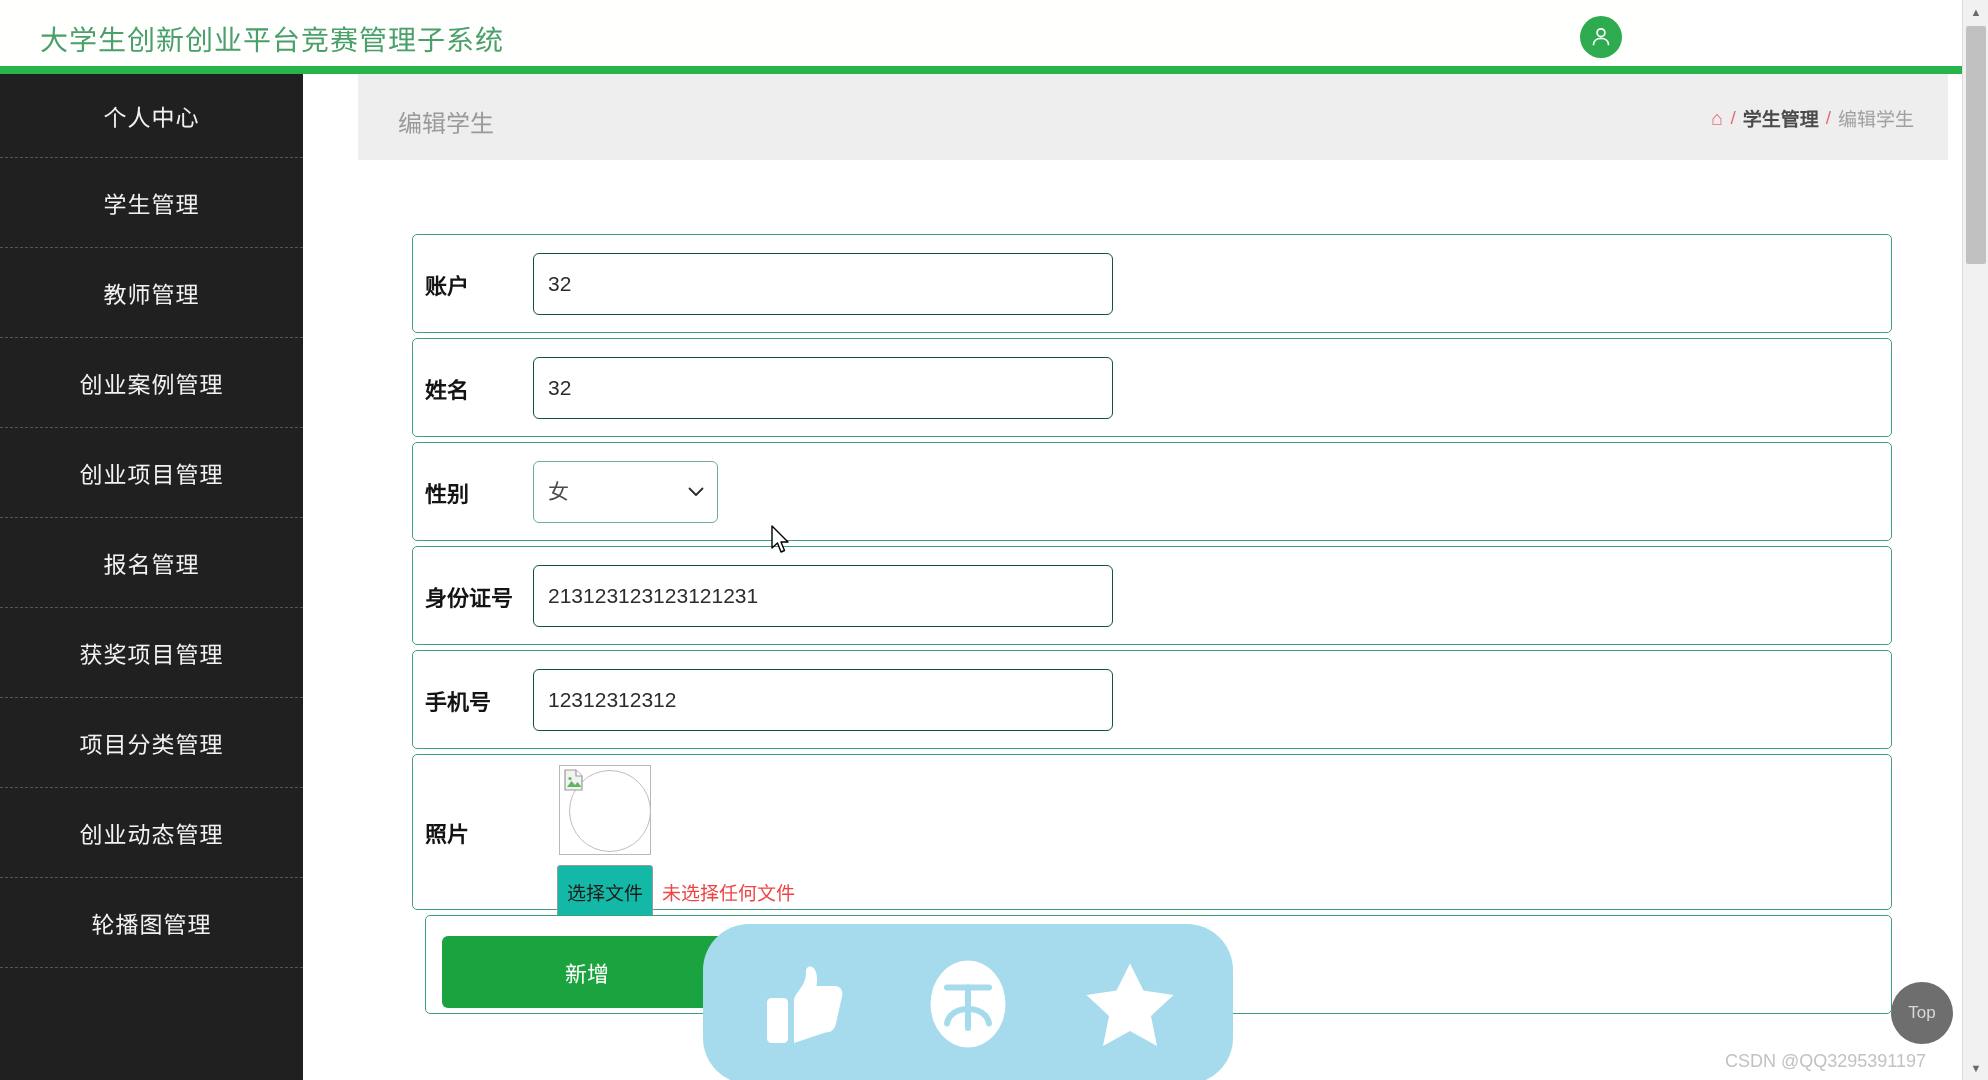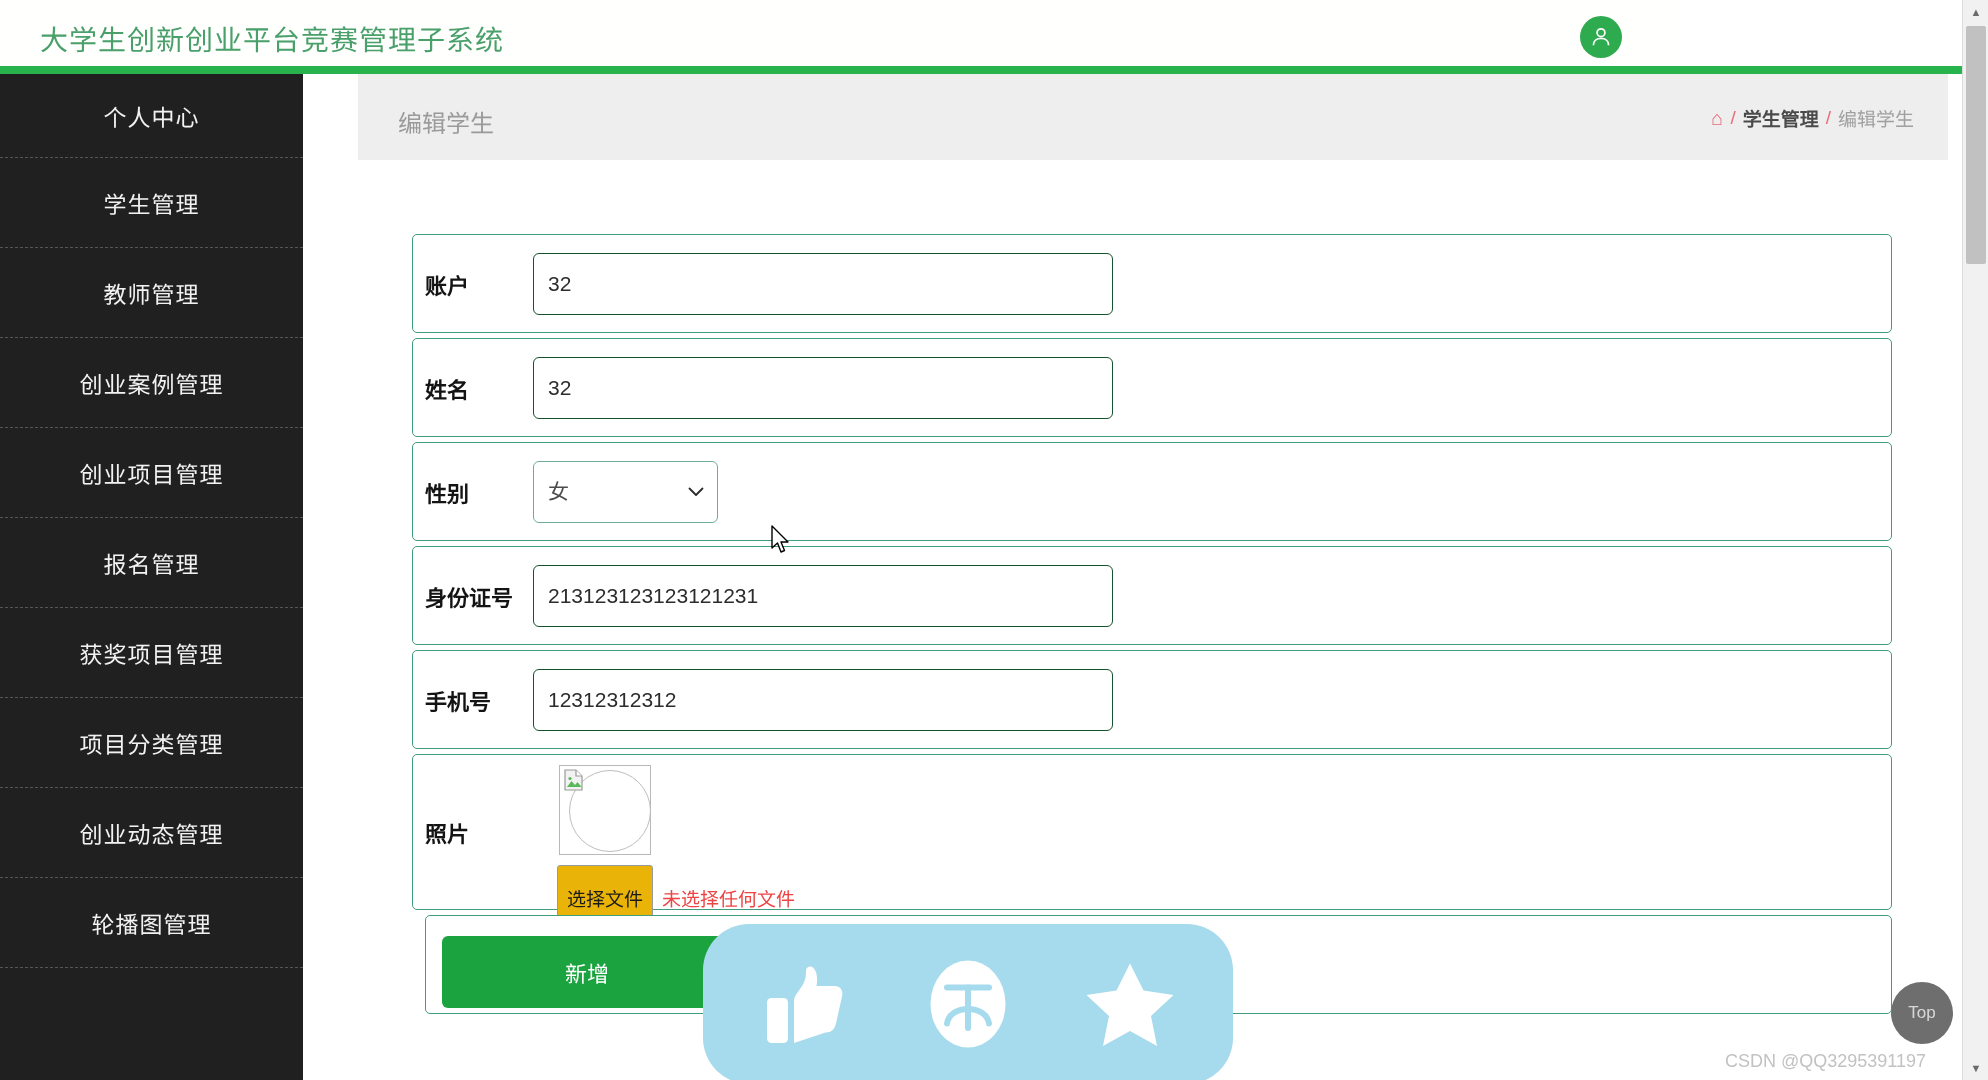"选择文件" .file-btn { background: #eab308 -> #14b8a6; padding: 18px 9px -> 12px 9px }
